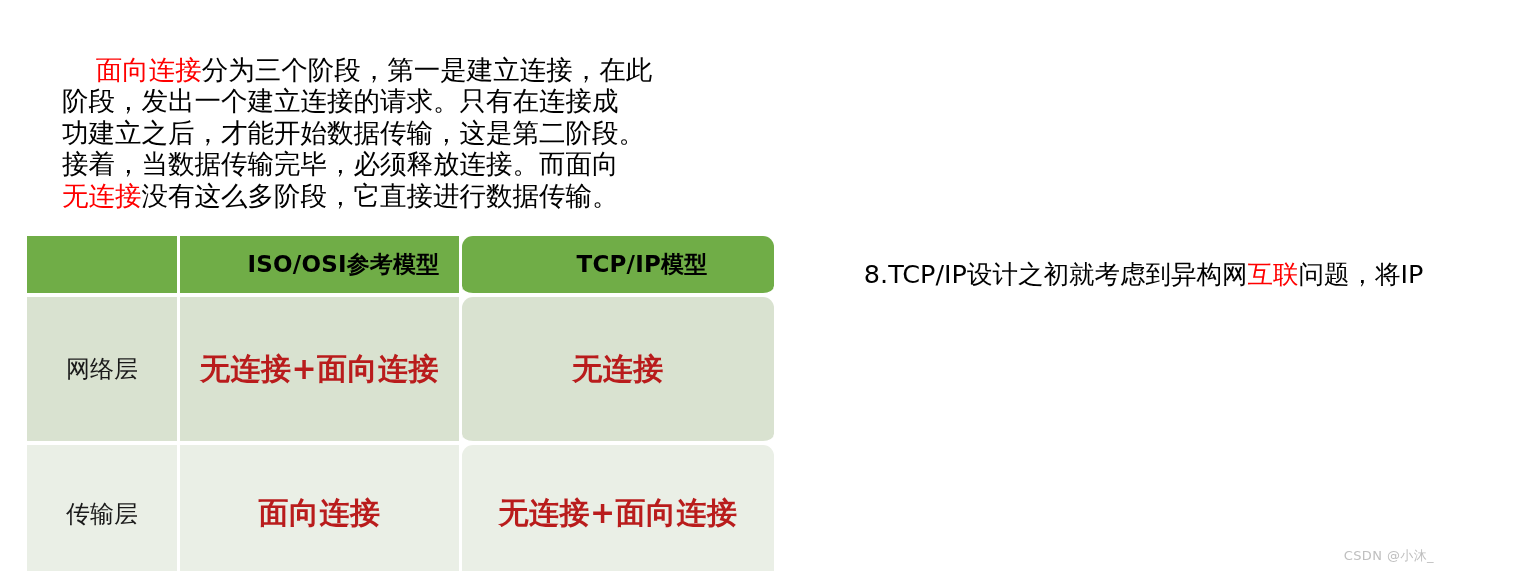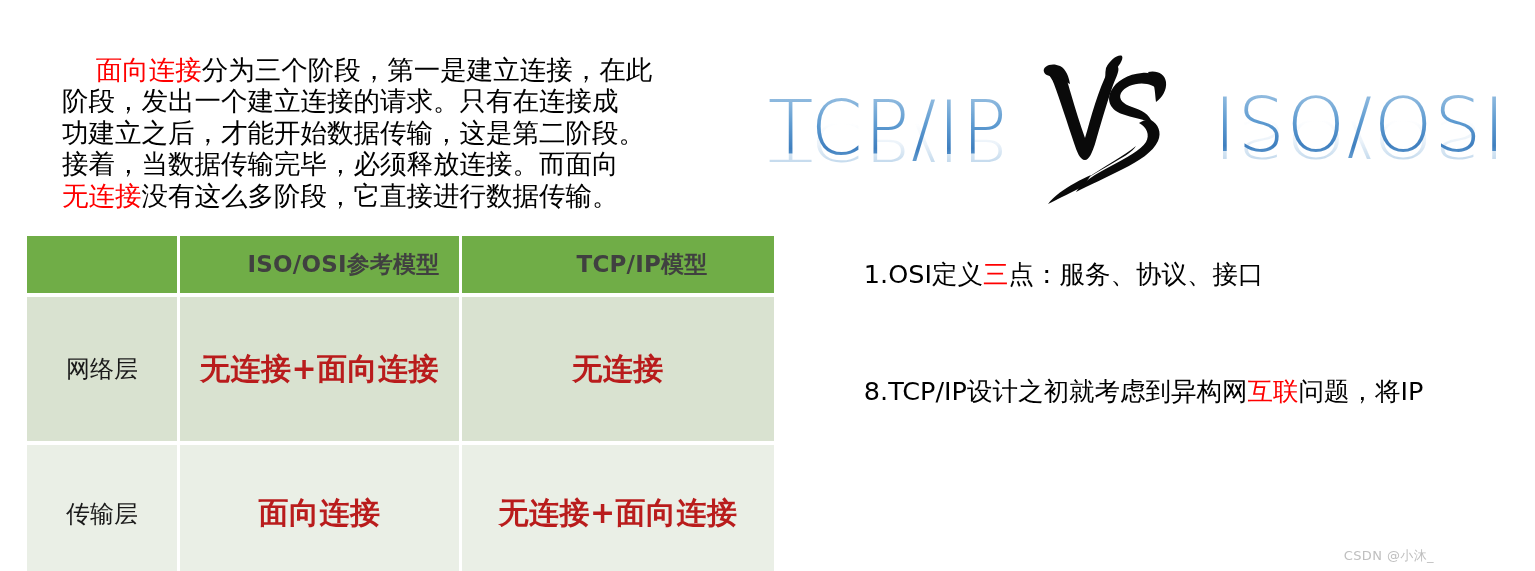"TCP/IP" div.vs-banner { html: <div> <div>TCP/IP</div> <div>TCP/IP</div> <div> <svg> <rect></rect> <g> <path></path> <path></path> <path></path> <path></path> <path></path> <path></path> <path></path> <path></path> </g> </svg> </div> <div>ISO/OSI</div> <div>ISO/OSI</div> </div> -> none }
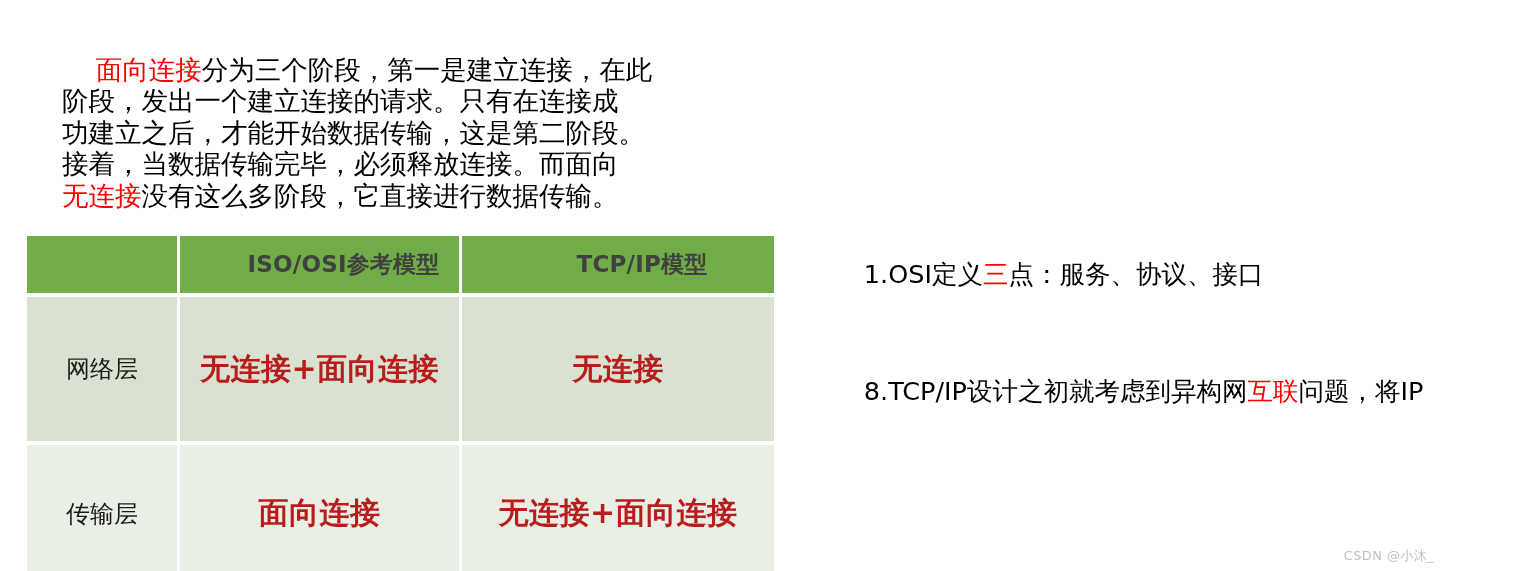"ISO/OSI参考模型" .cmp-table thead th { color: #404040 -> #000000 }
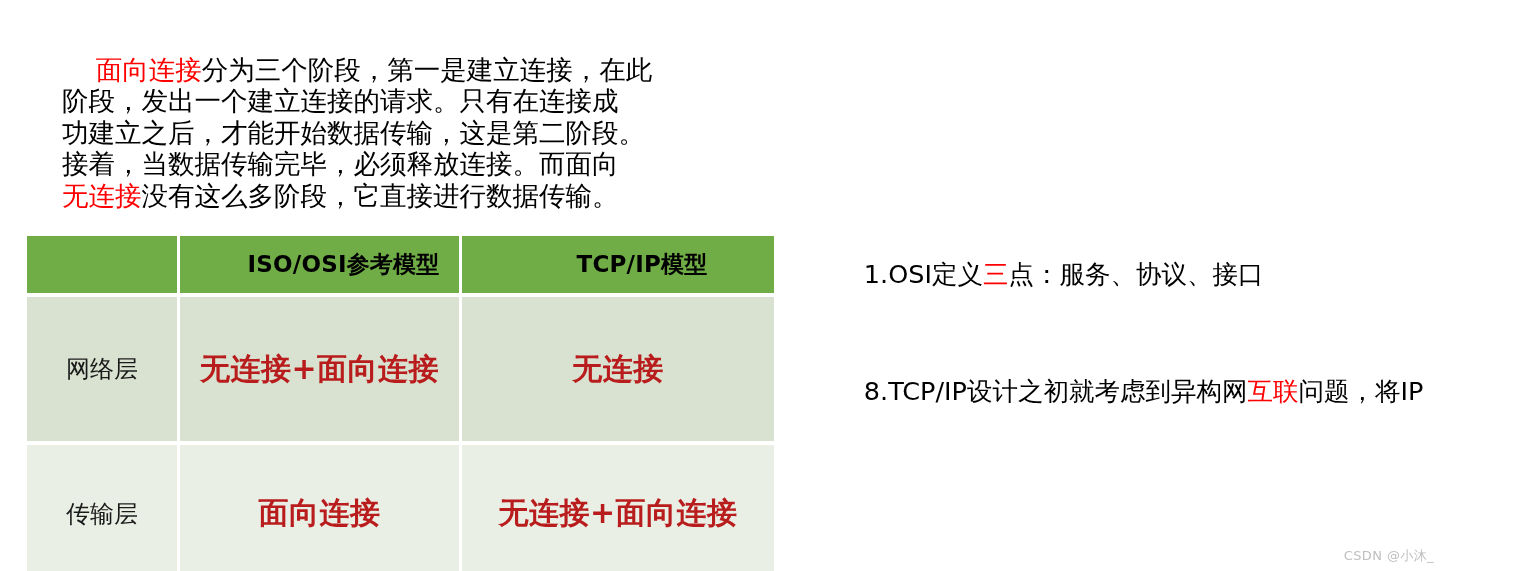"TCP/IP模型" .cmp-table th:last-child, .cmp-table td:last-child { border-radius: none -> 11px }
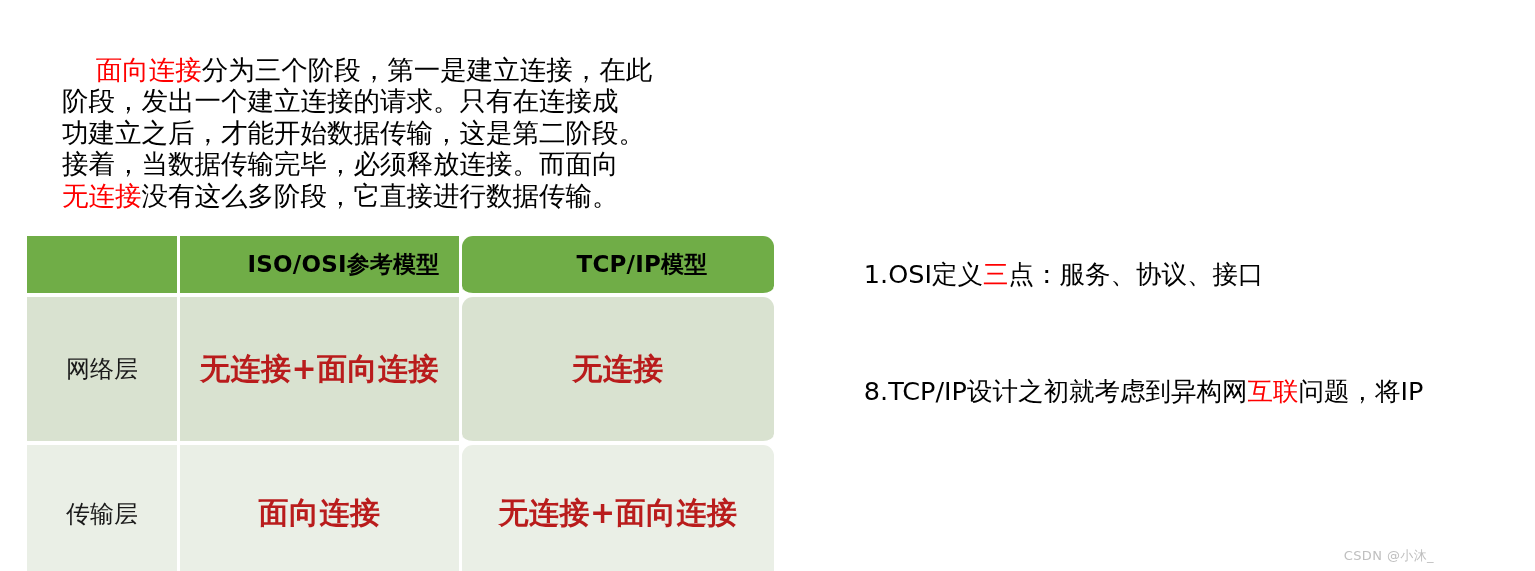"1.OSI定义三点：服务、协议、接口" div.note-item { html: <div> <div> <span>1.OSI定义</span><span>三</span><span>点：服务、协议、接口</span> </div> </div> -> none }
